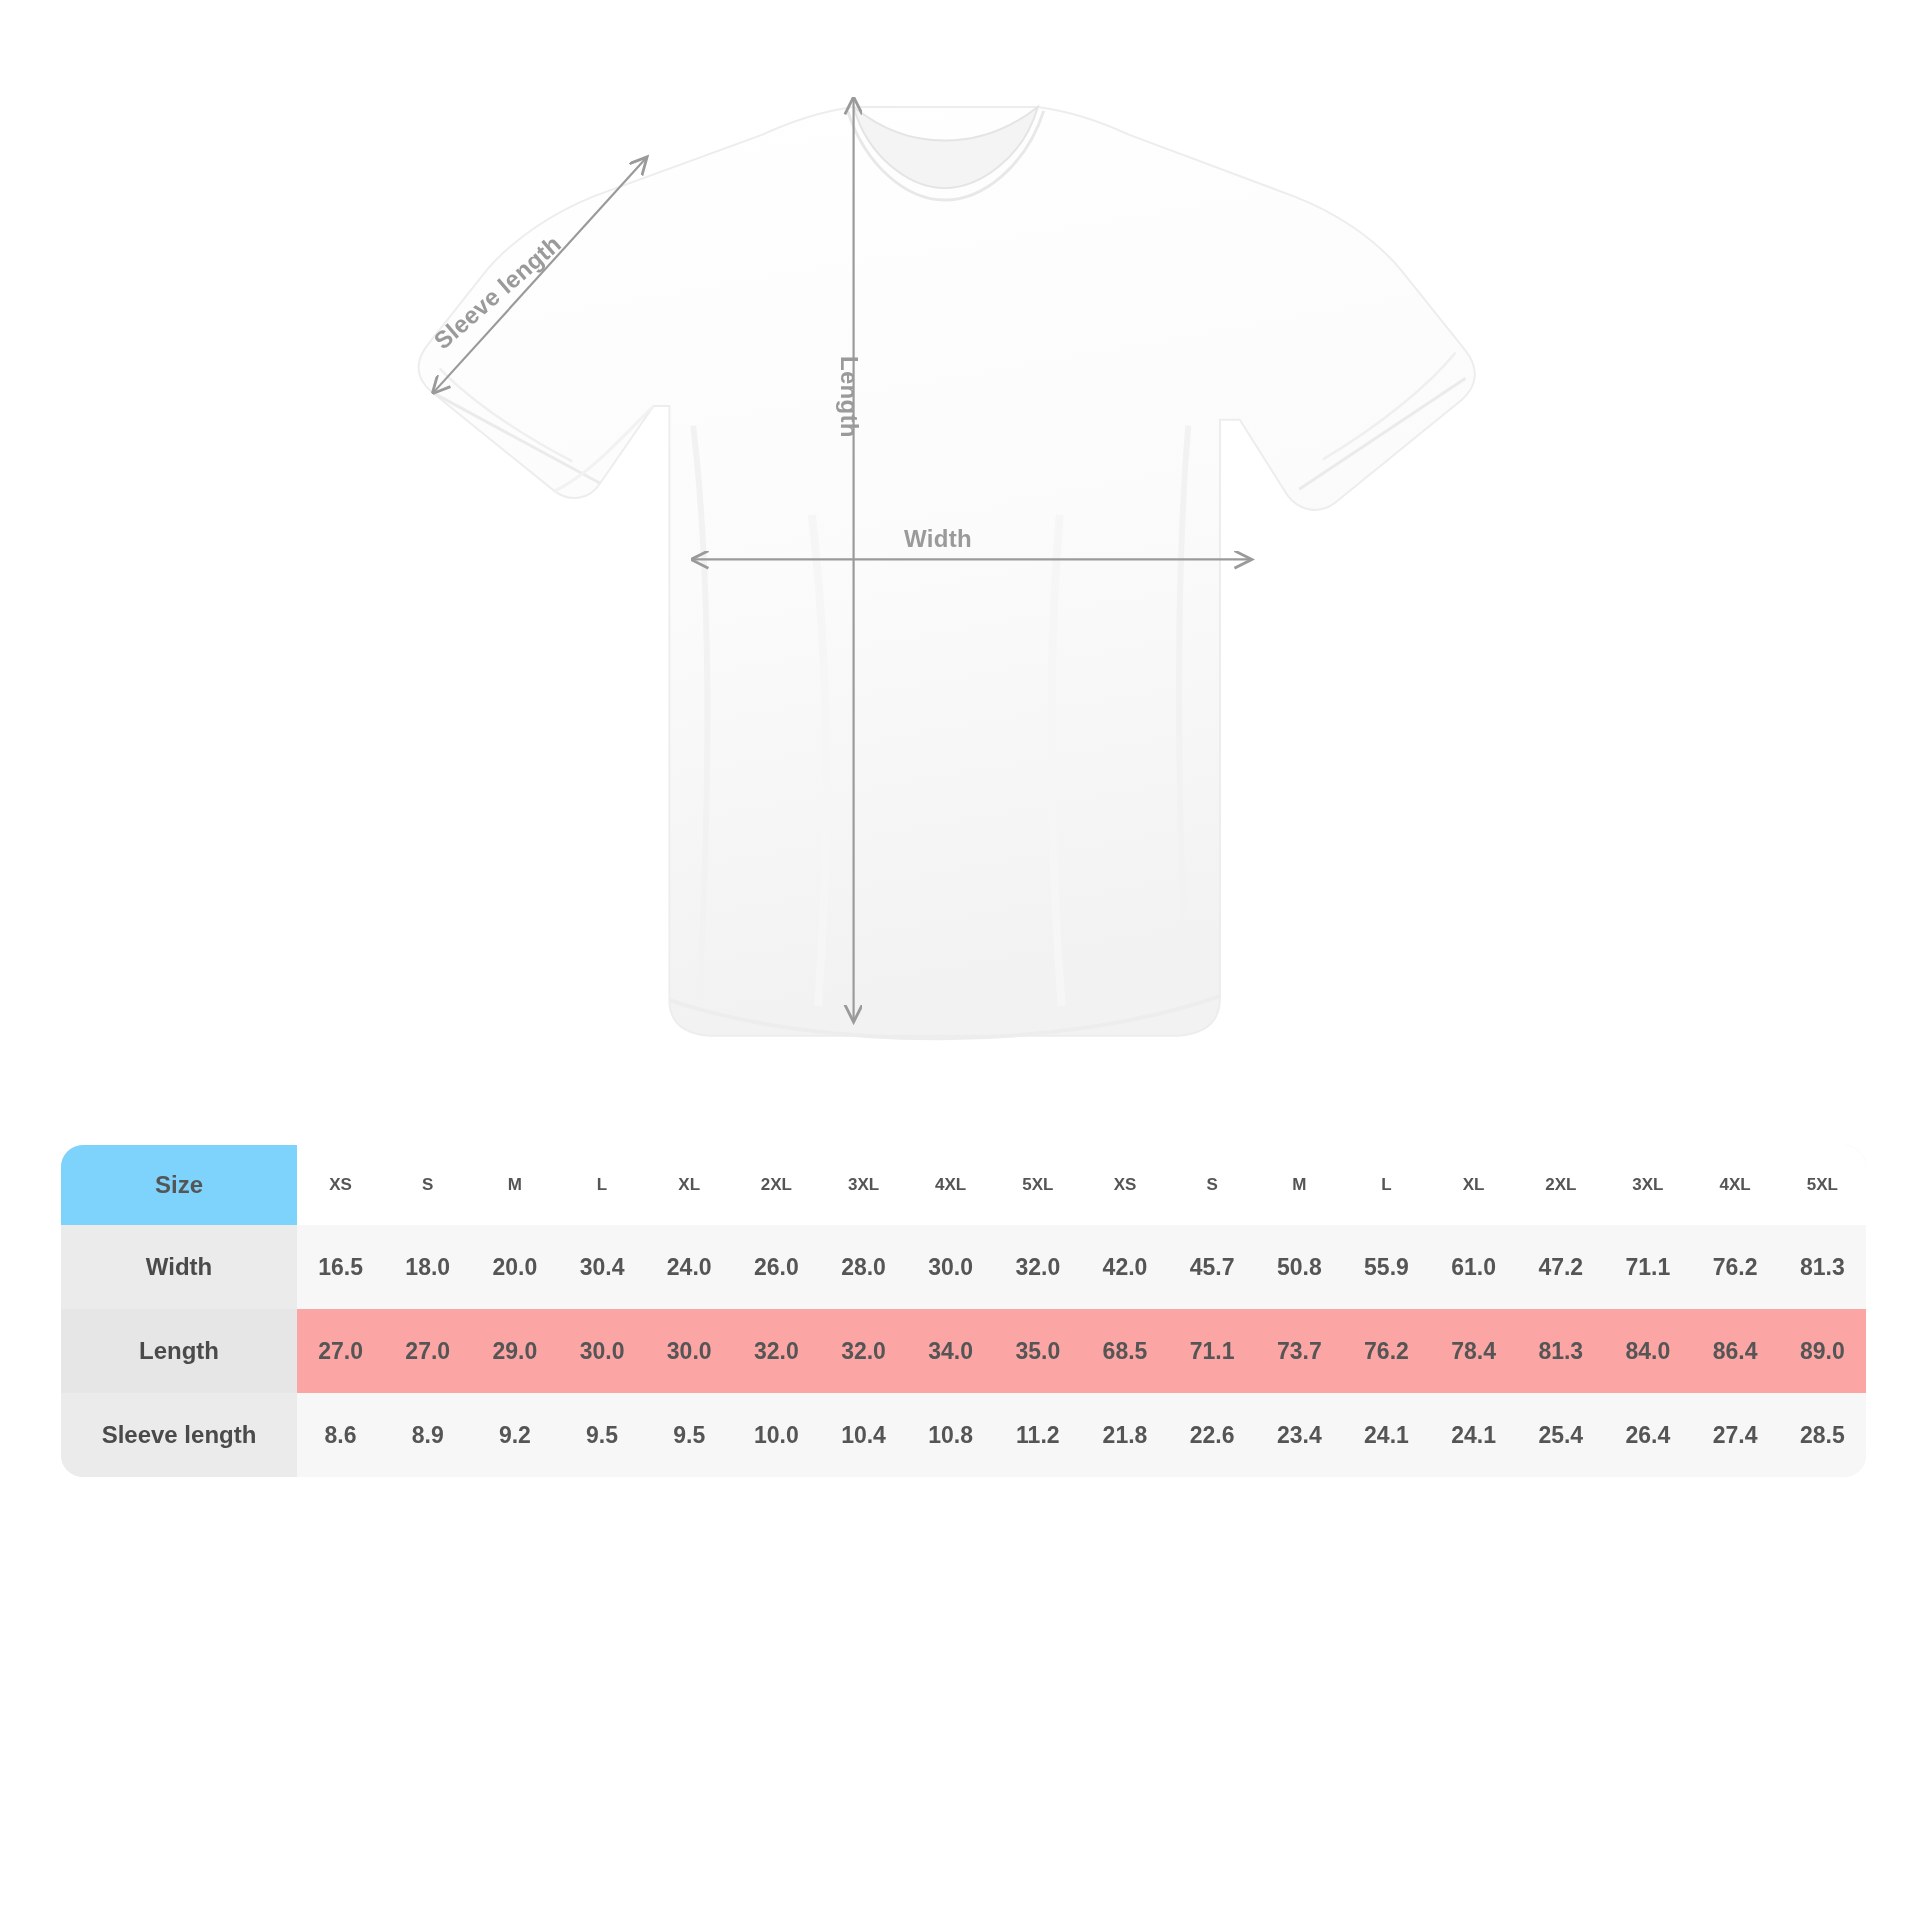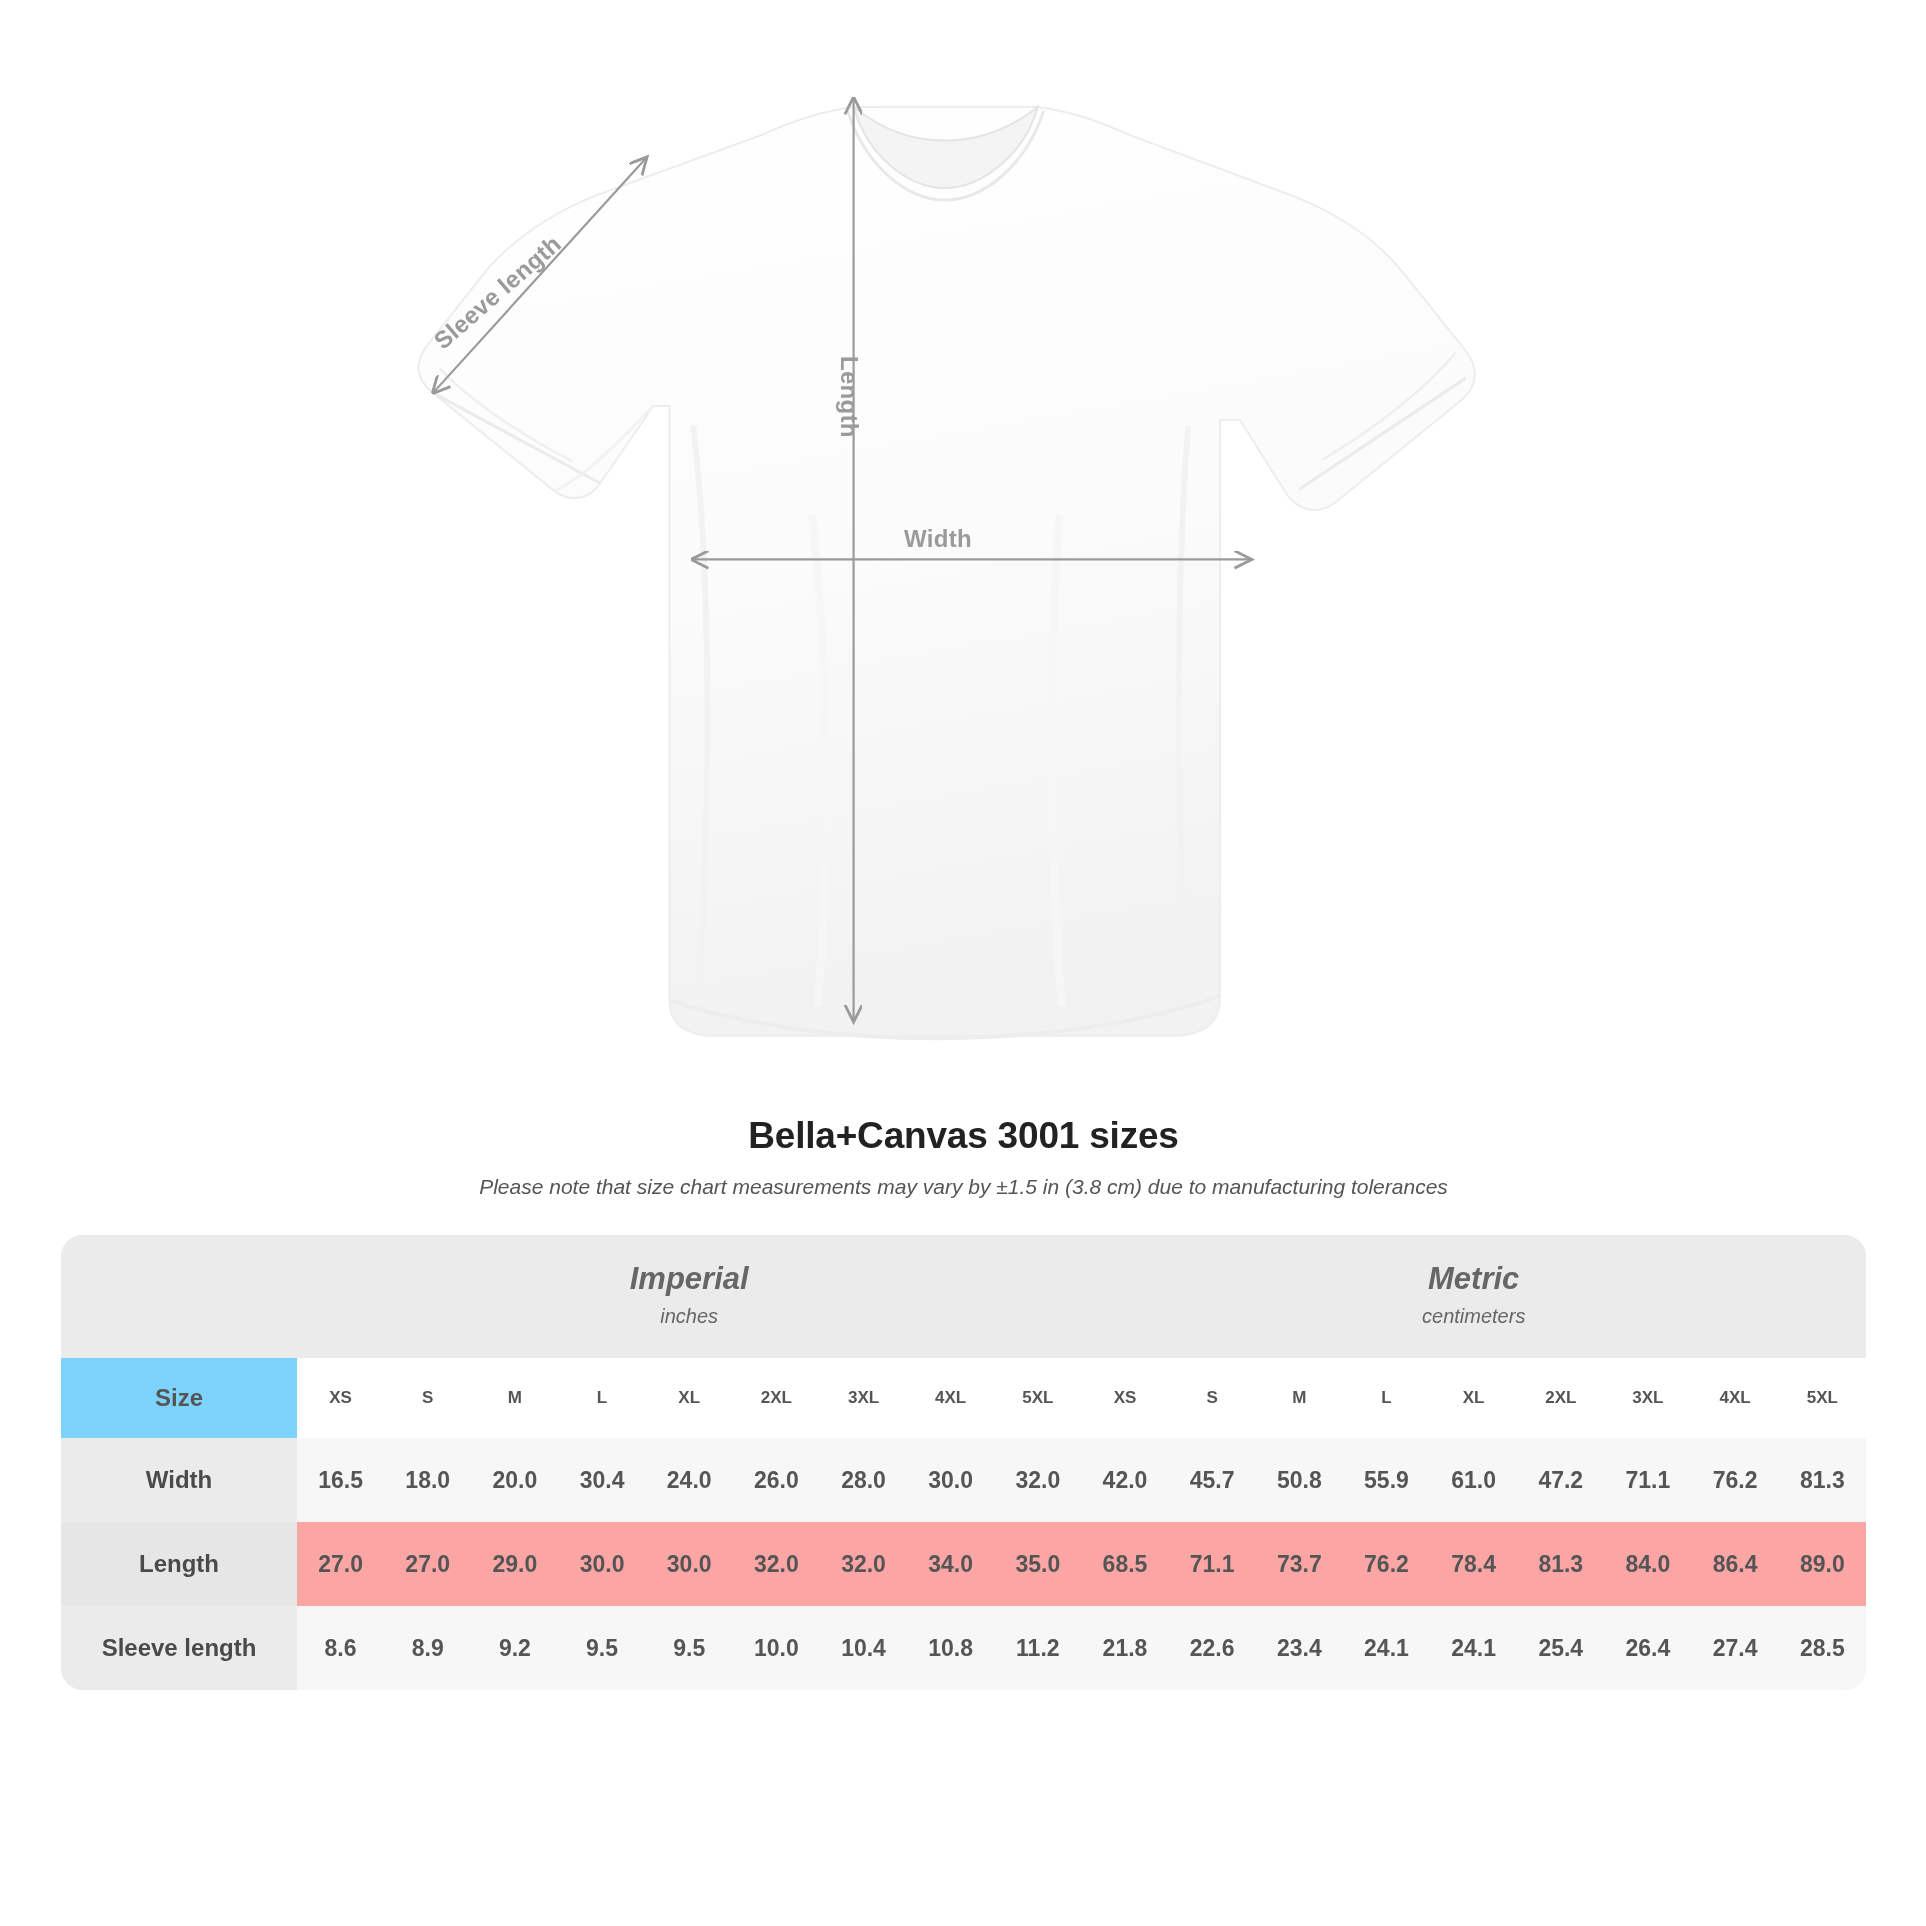"Bella+Canvas 3001 sizes" div.title-block { html: <div> <div>Bella+Canvas 3001 sizes</div> <div>Please note that size chart measurements may vary by ±1.5 in (3.8 cm) due to manufacturing tolerances</div> </div> -> none }
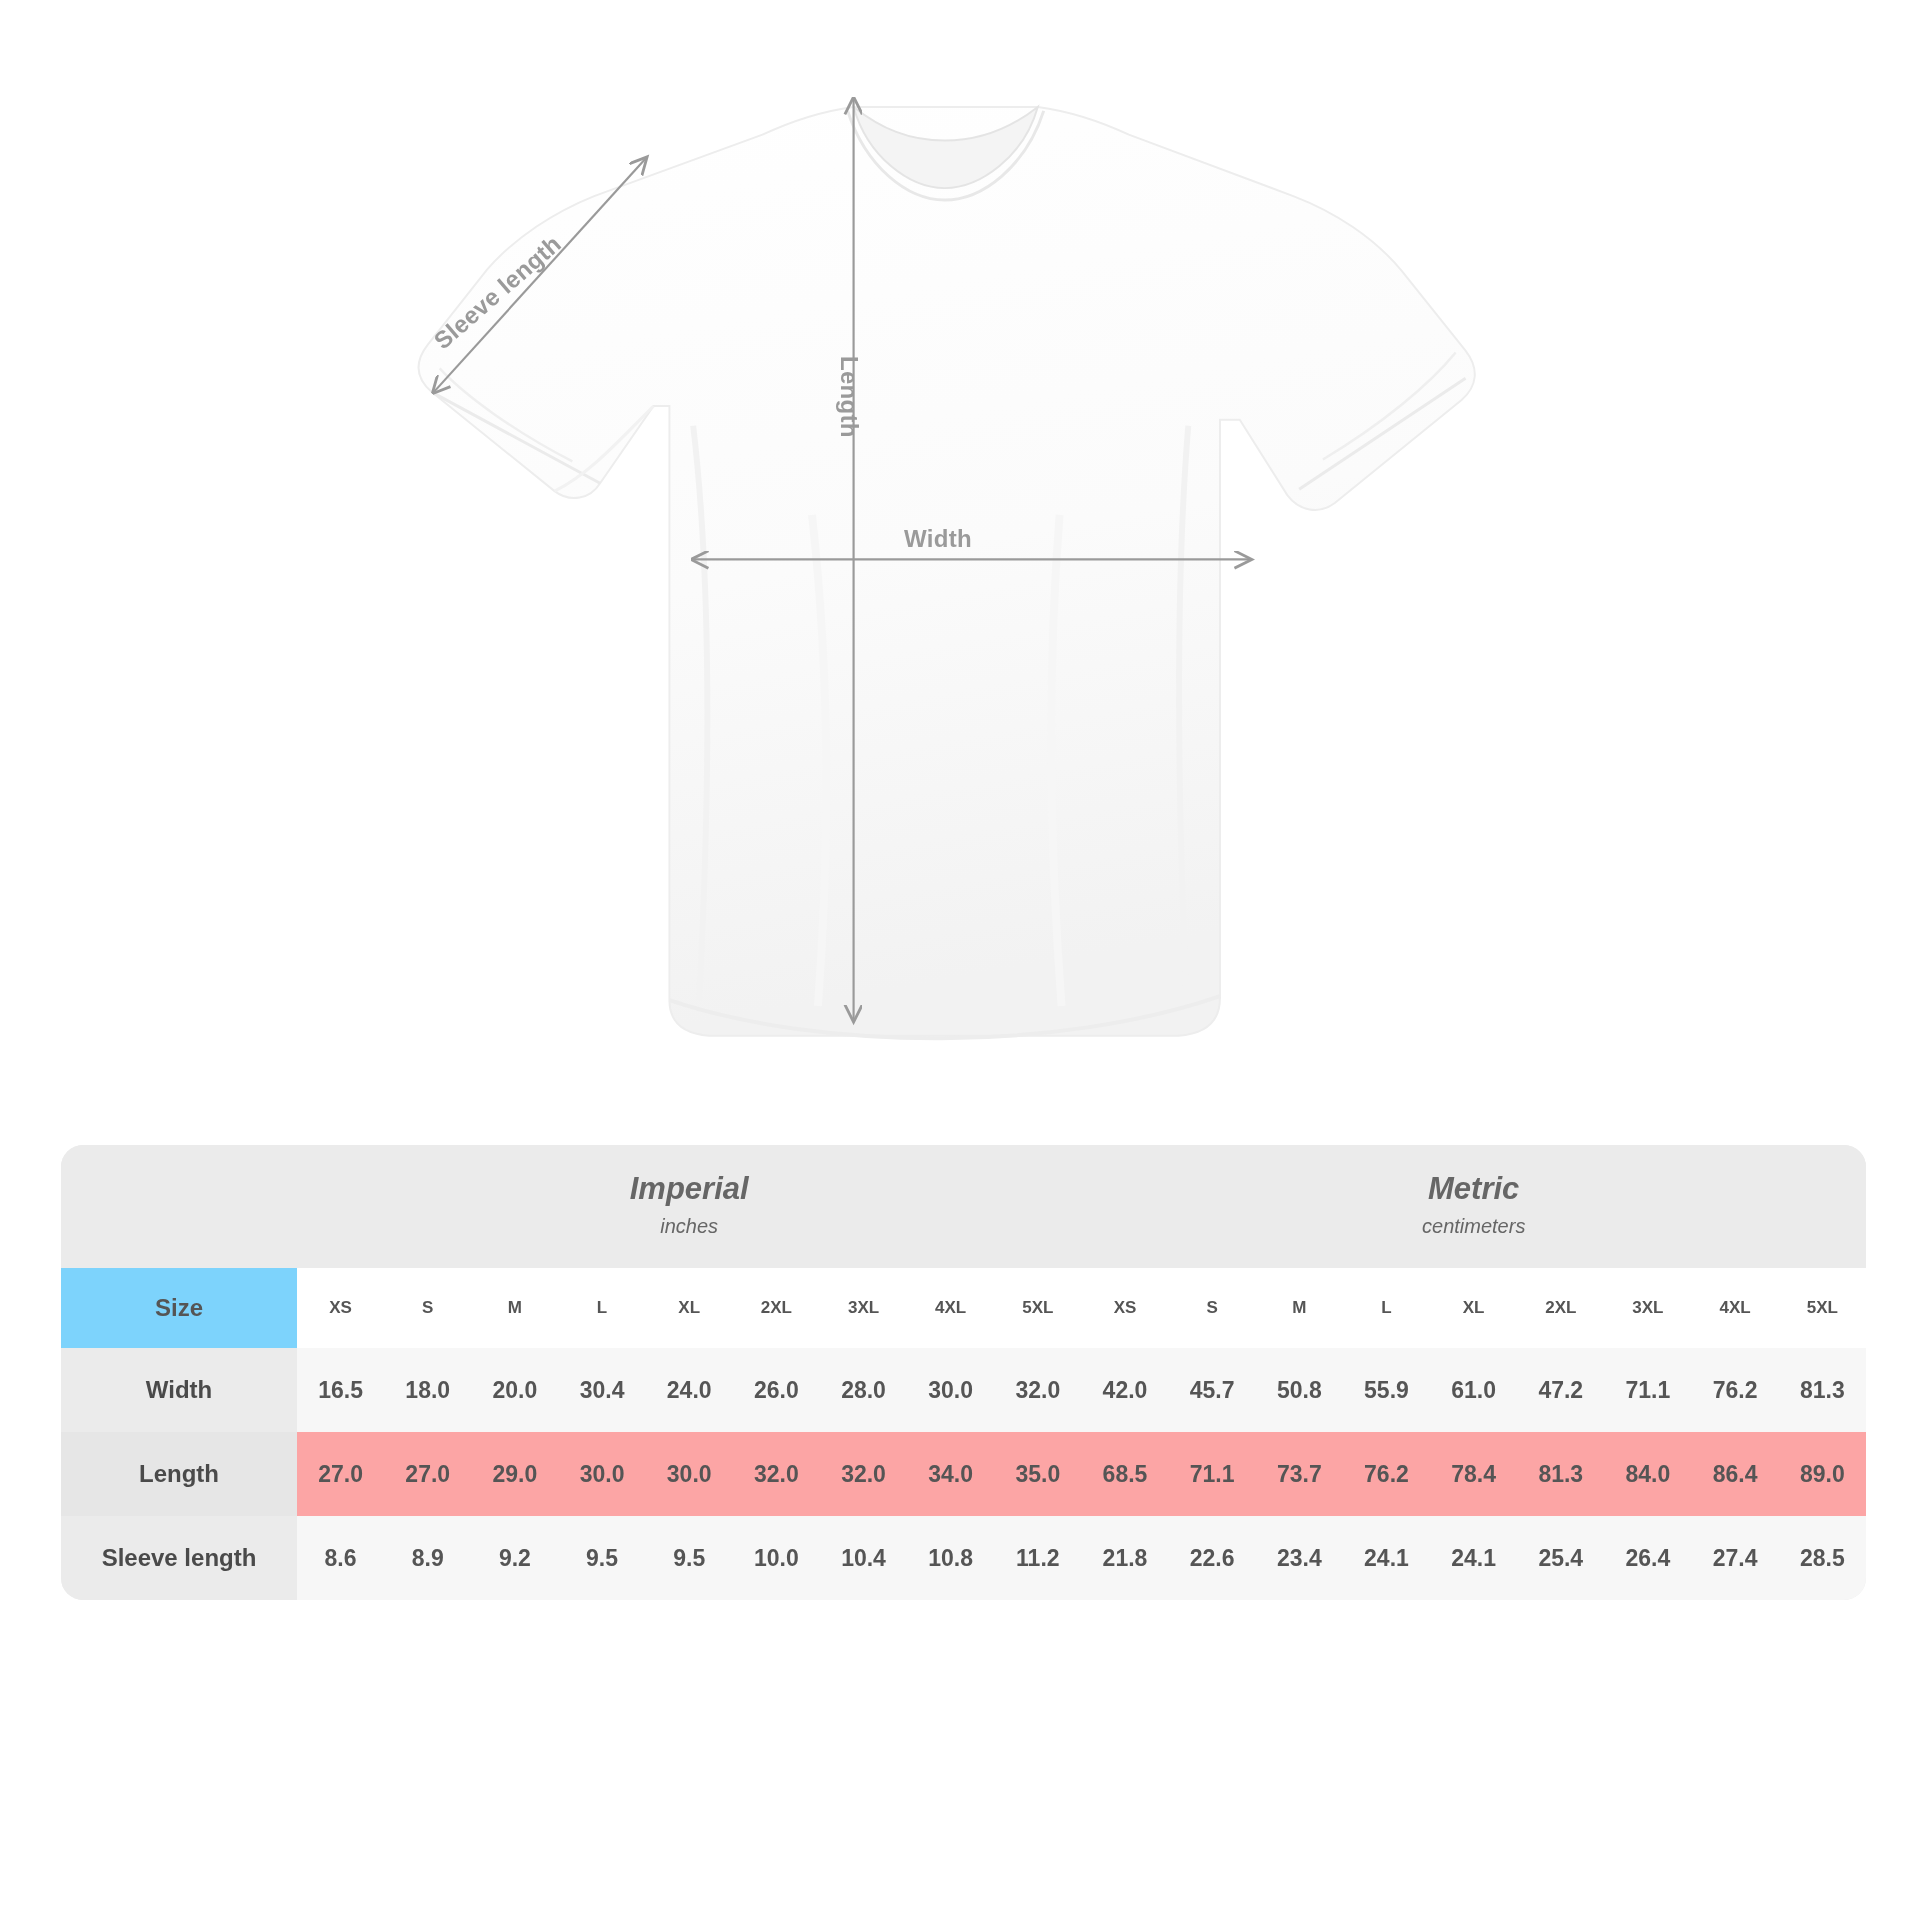"Imperial" tr.unit-row { html: <tr> <td></td> <td> <span>Imperial</span> <span>inches</span> </td> <td> <span>Metric</span> <span>centimeters</span> </td> </tr> -> none }
